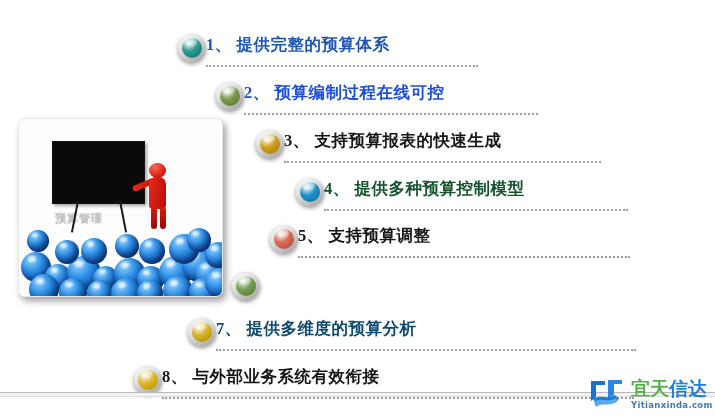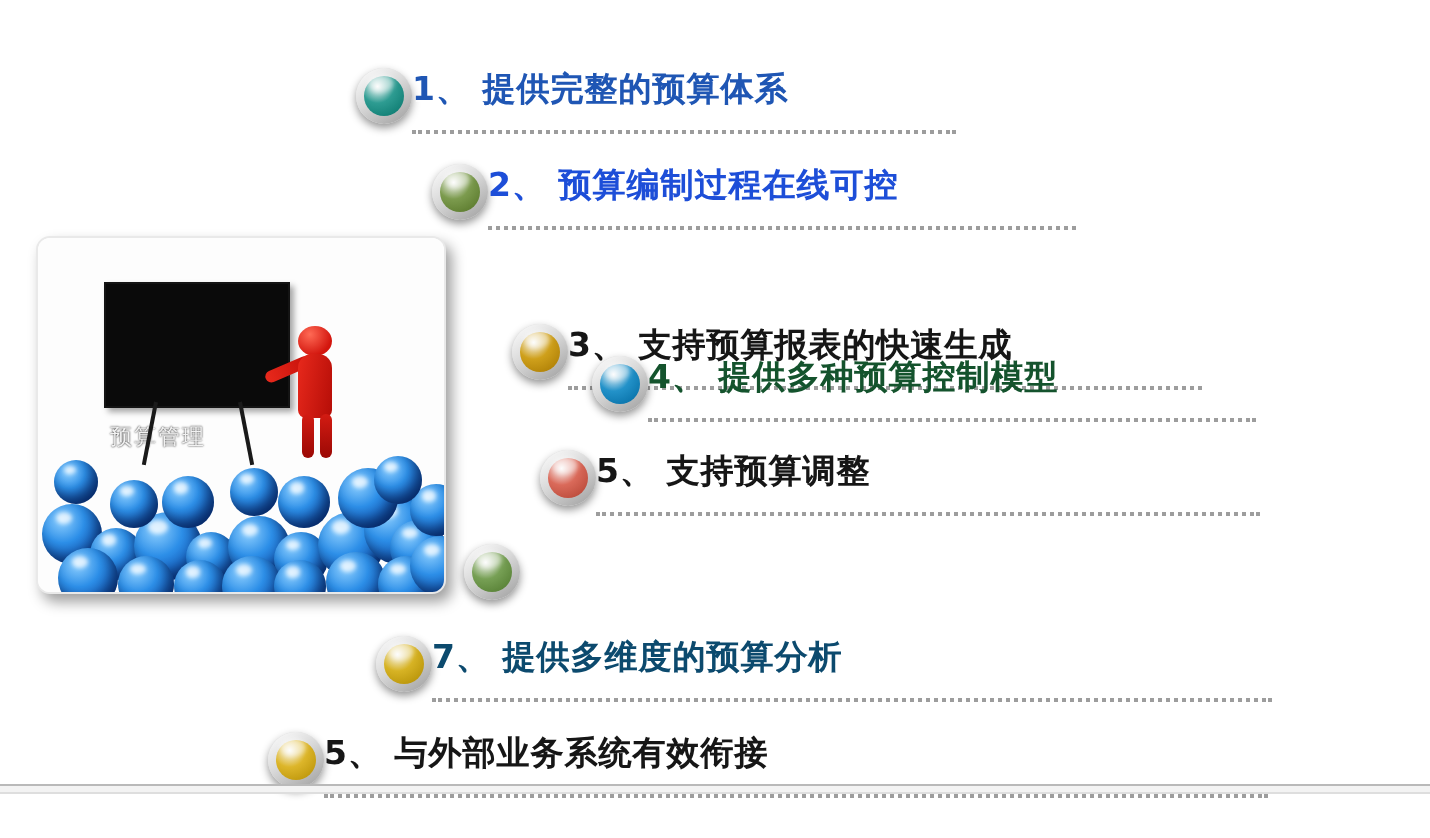"1、 提供完整的预算体系" .rowline { font-family: none -> Liberation Serif, serif }
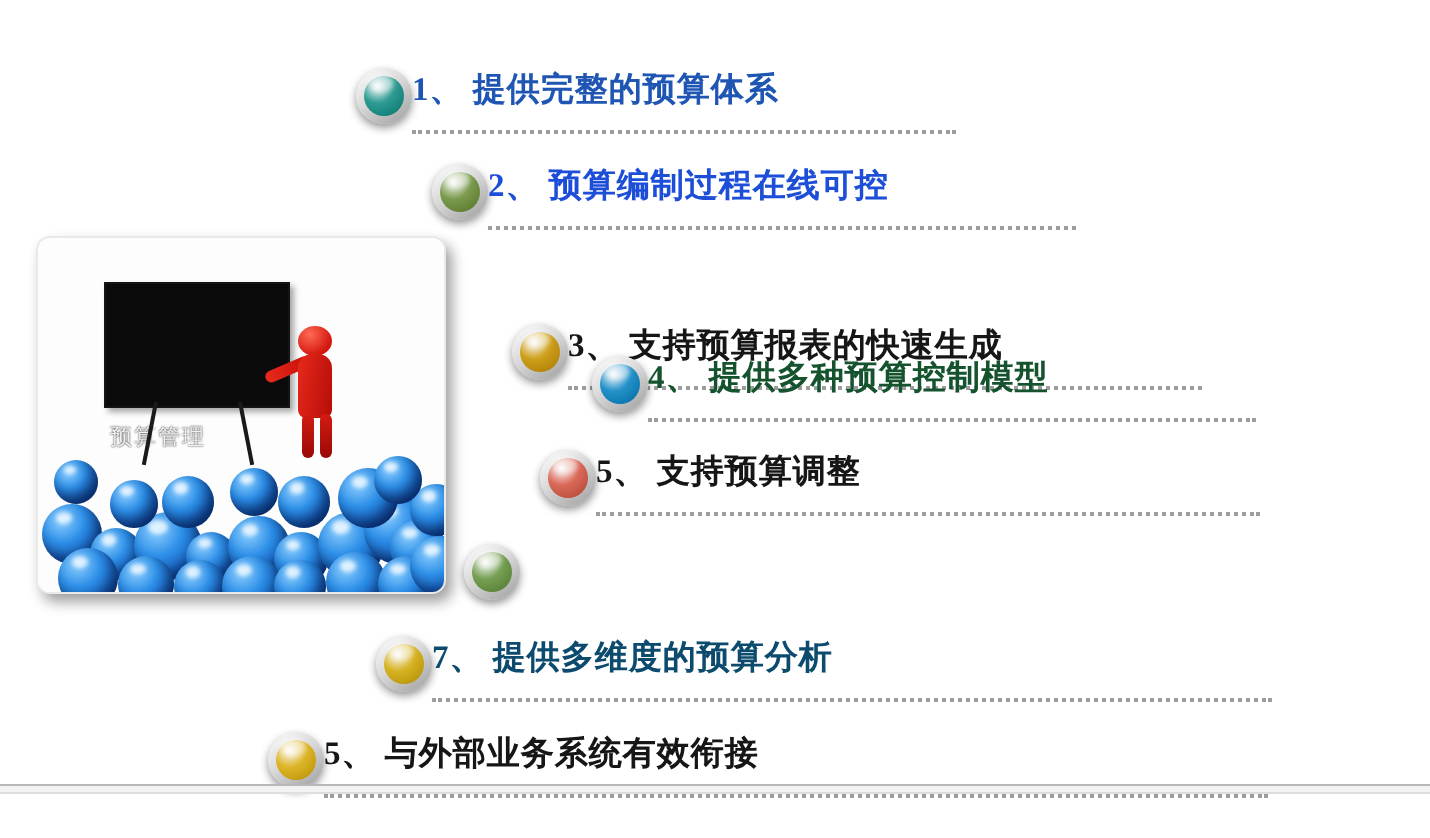"3、 支持预算报表的快速生成" div.row { margin-top: 32px -> none }
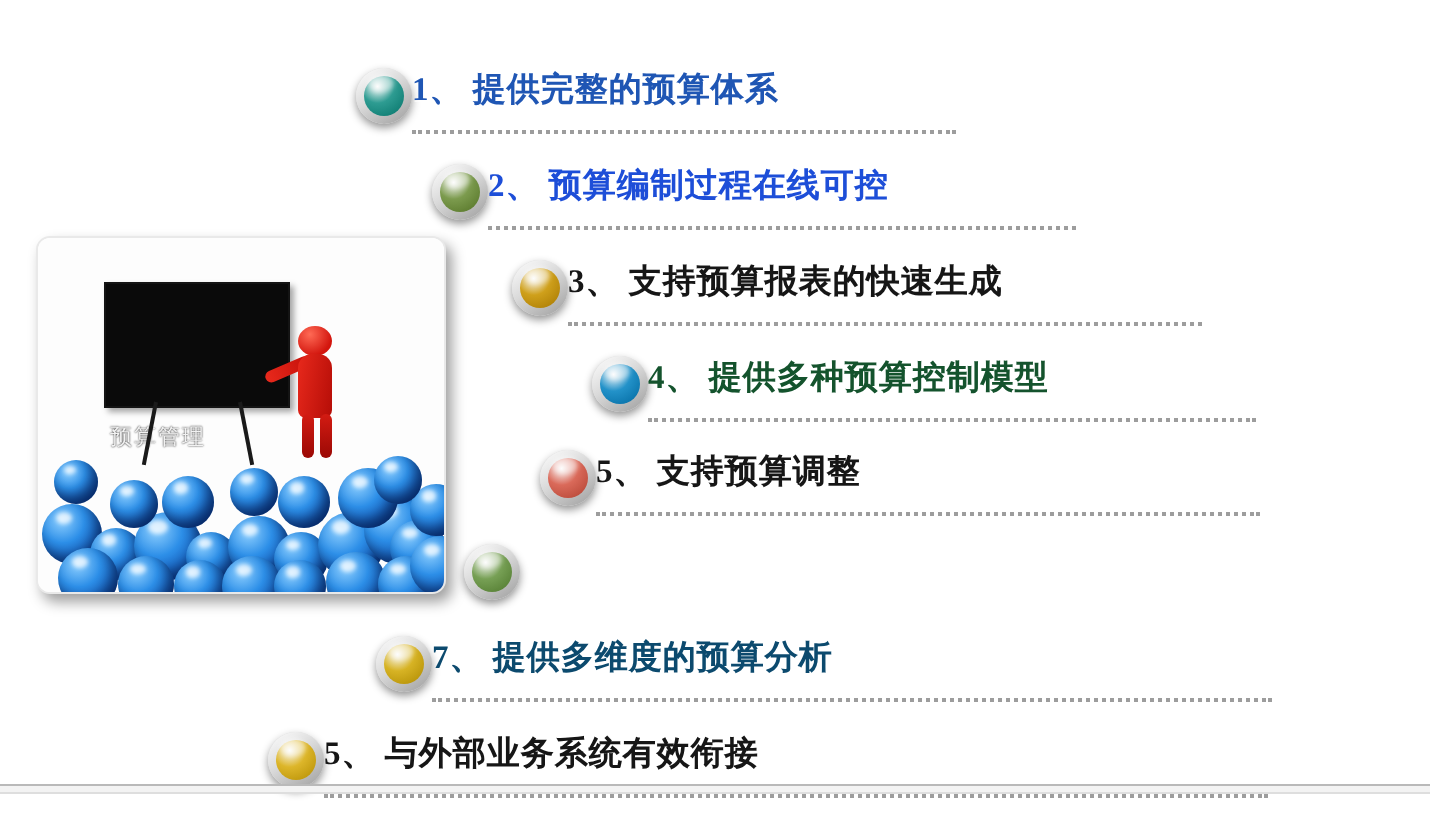"5、 与外部业务系统有效衔接" div.rowtext { text: 5 -> 8 }
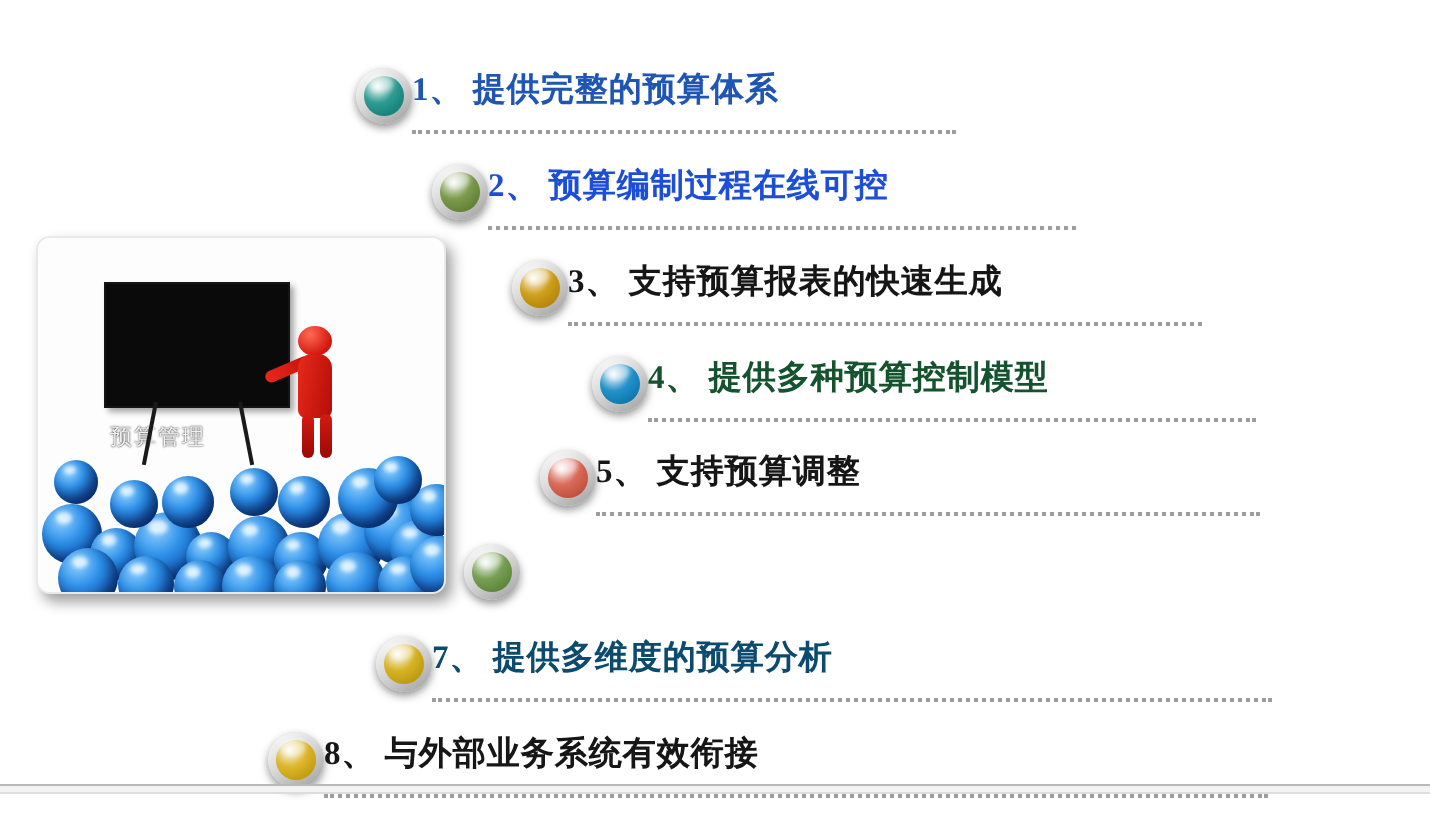"宜天信达" div.logo { html: none -> <div> <div> <svg> <path></path> <path></path> <path></path> <path></path> </svg> </div> <div> <div><span>宜天</span><span>信达</span></div> <div>Yitianxinda.com</div> </div> </div> }
